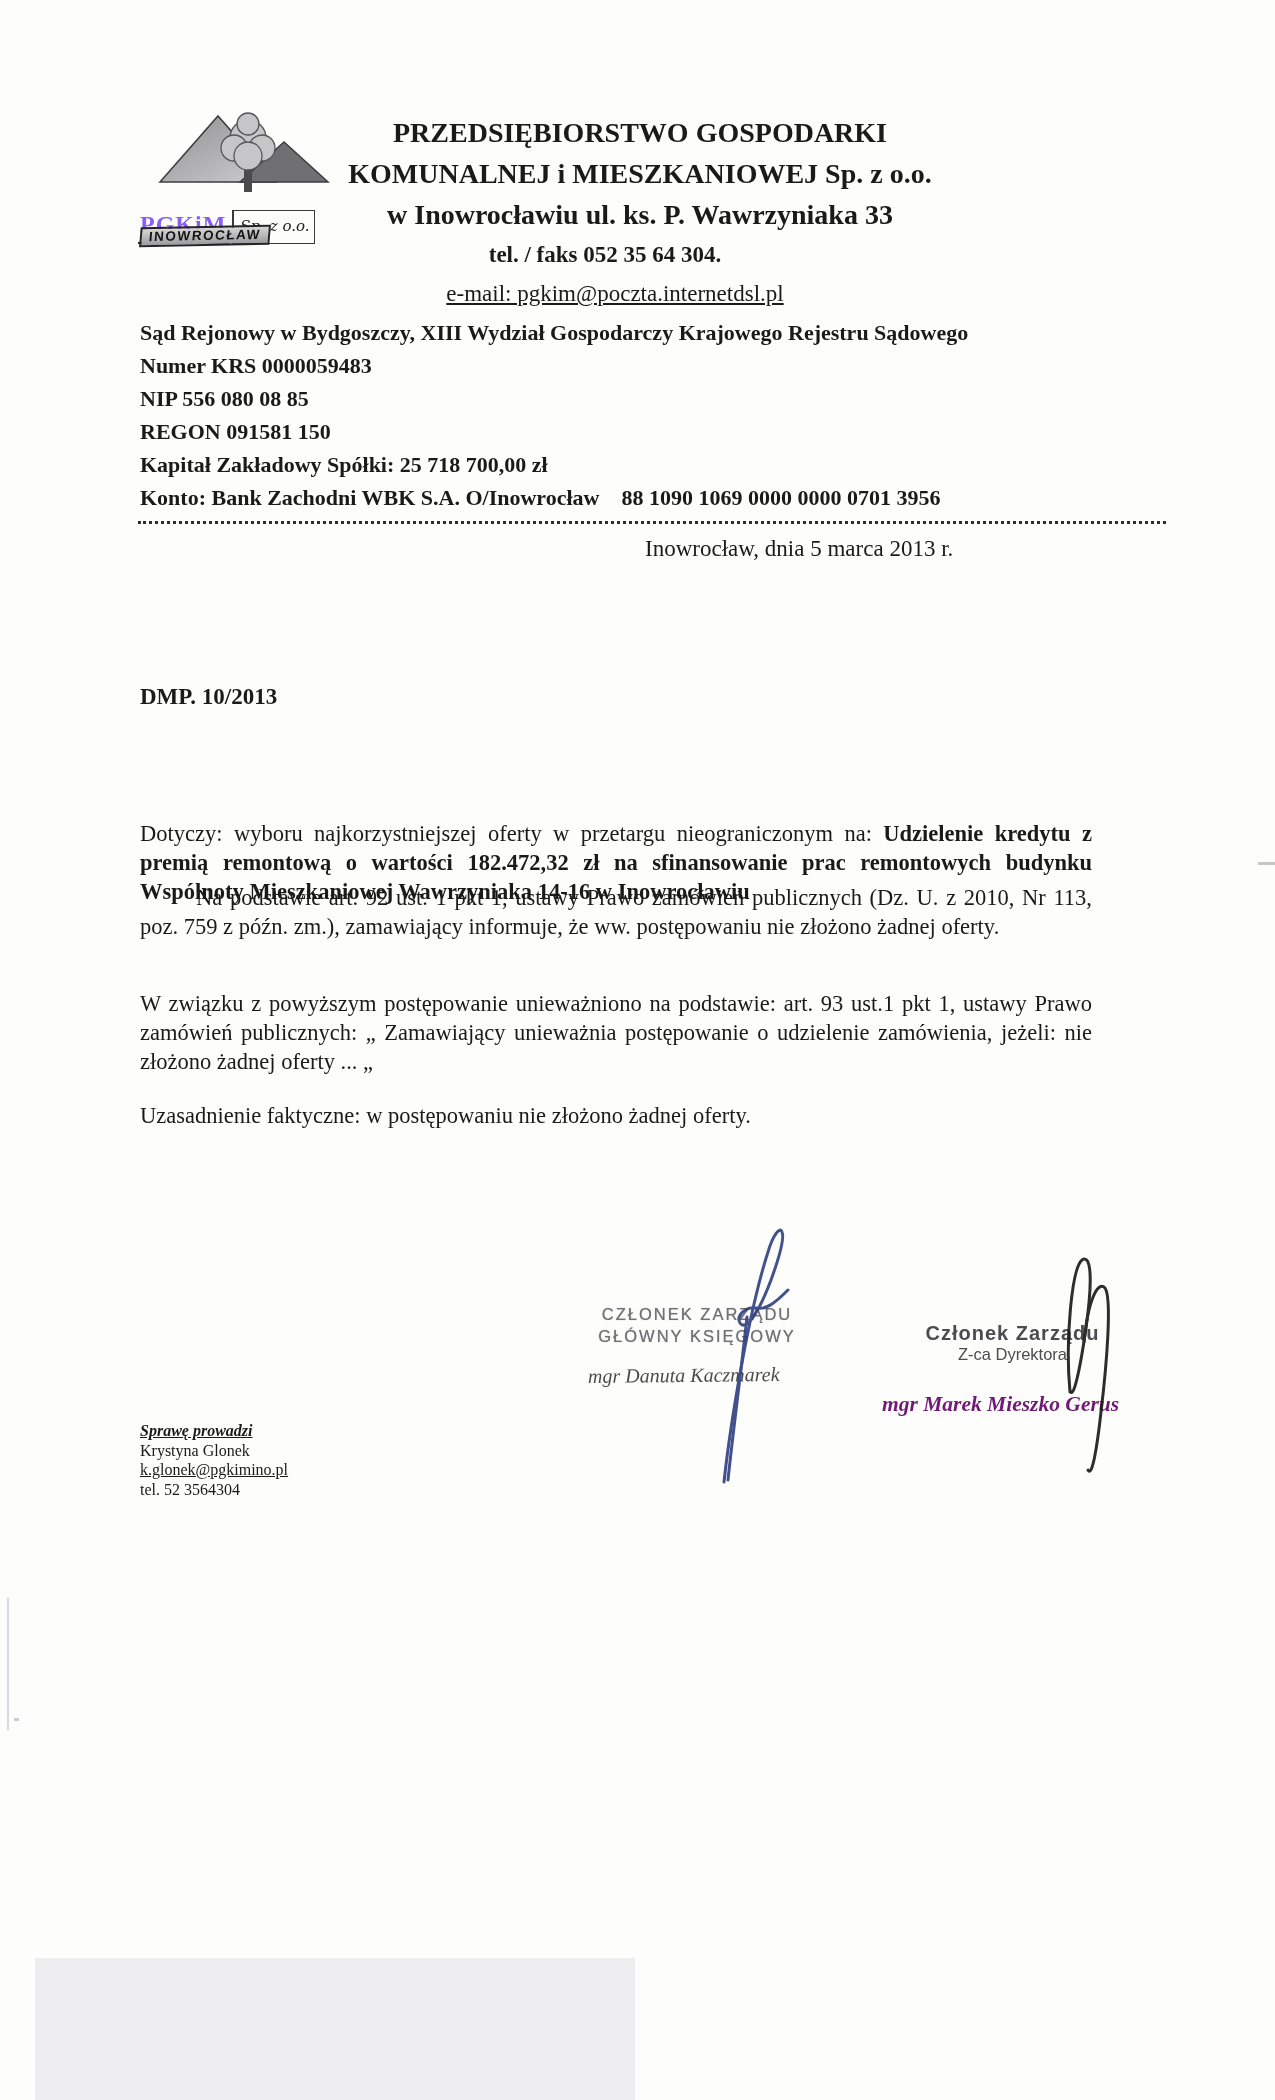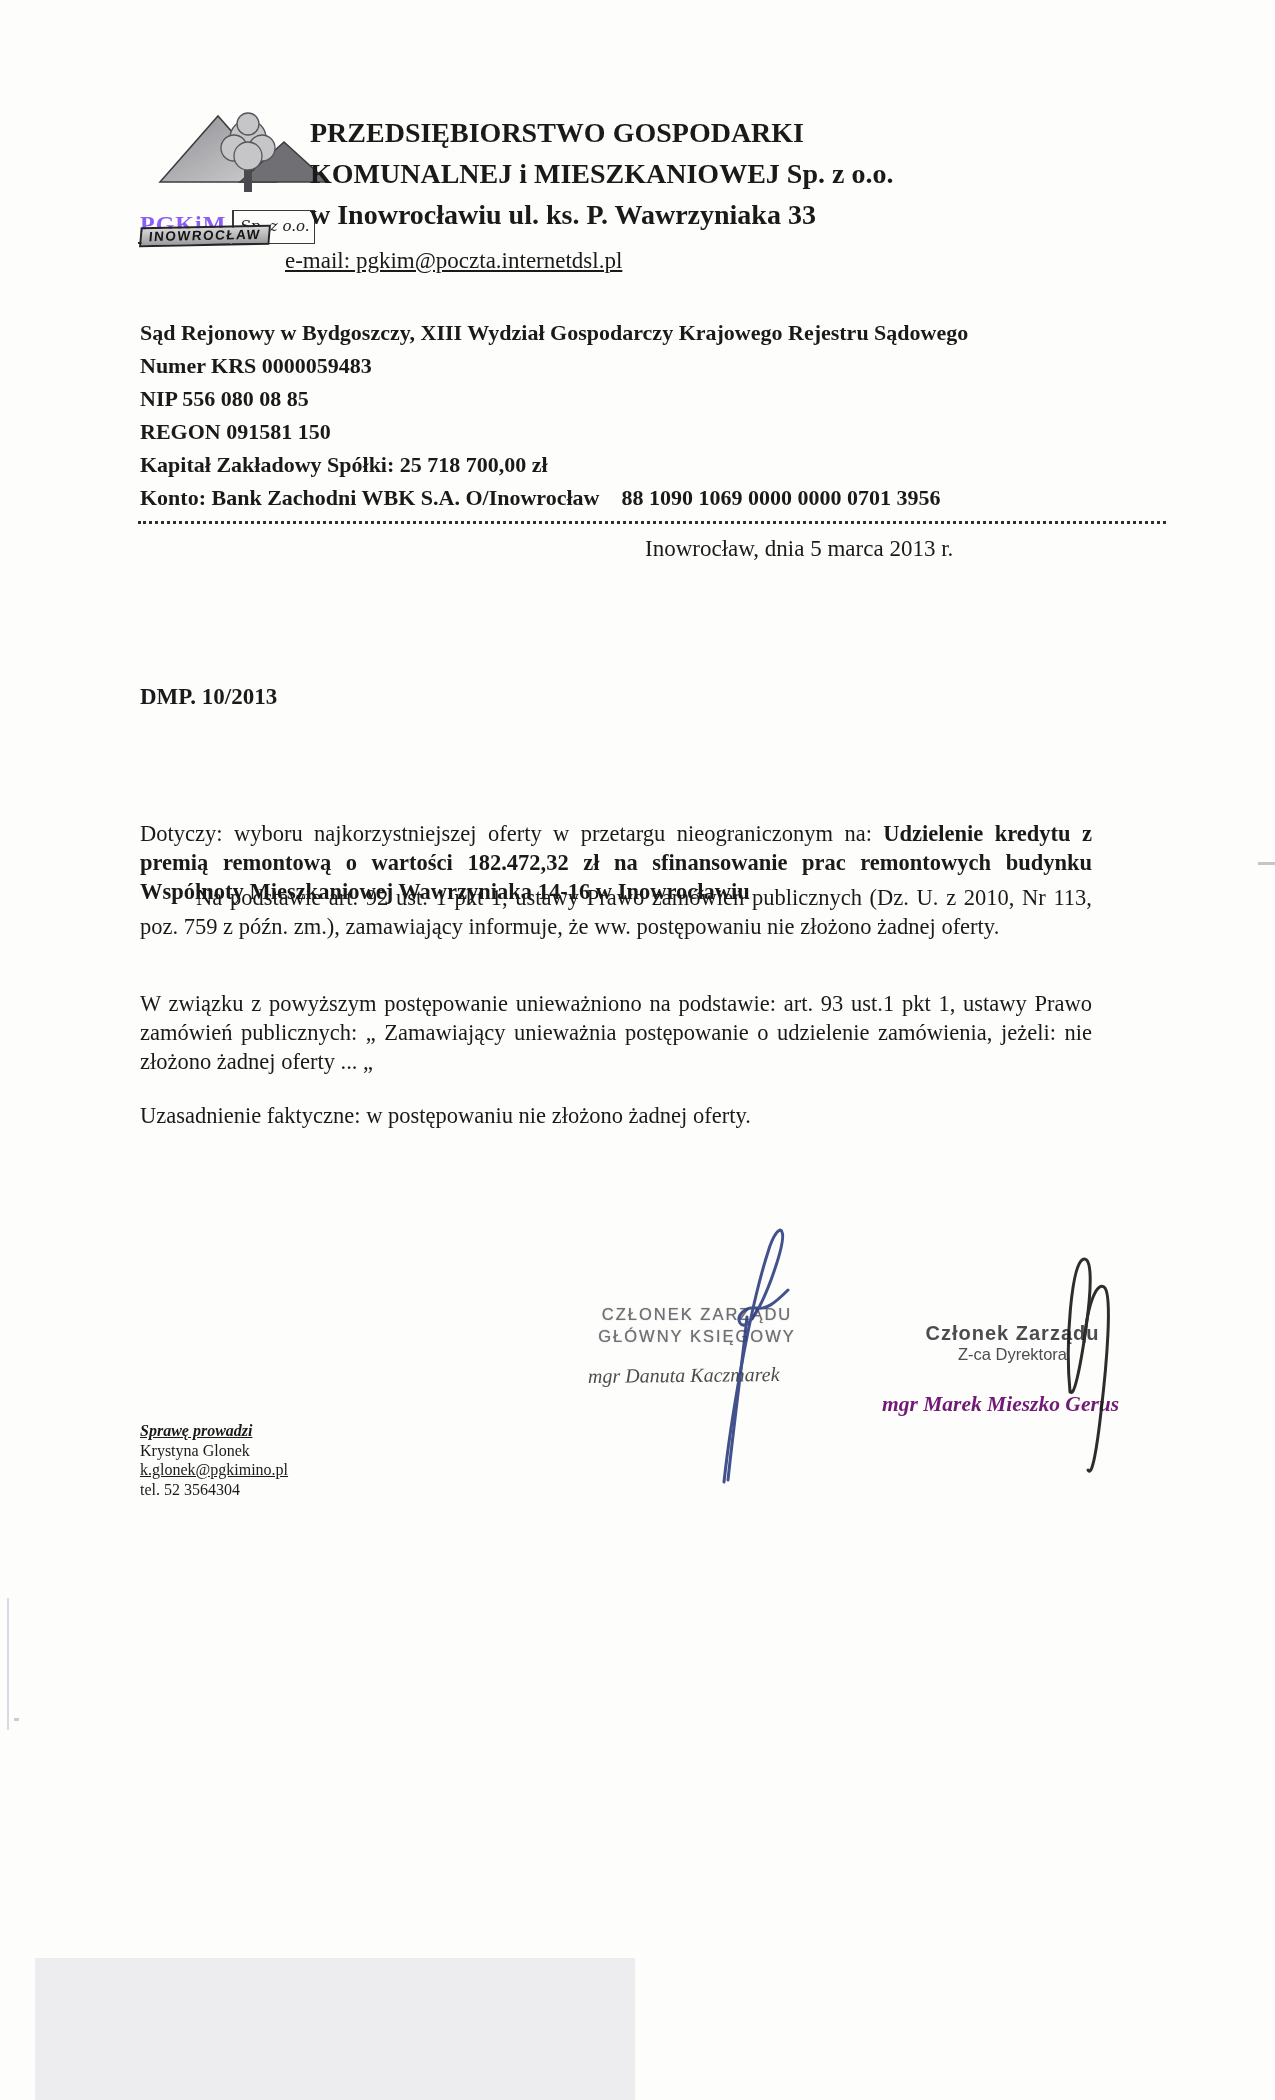"PRZEDSIĘBIORSTWO GOSPODARKI" .lh { text-align: none -> center }
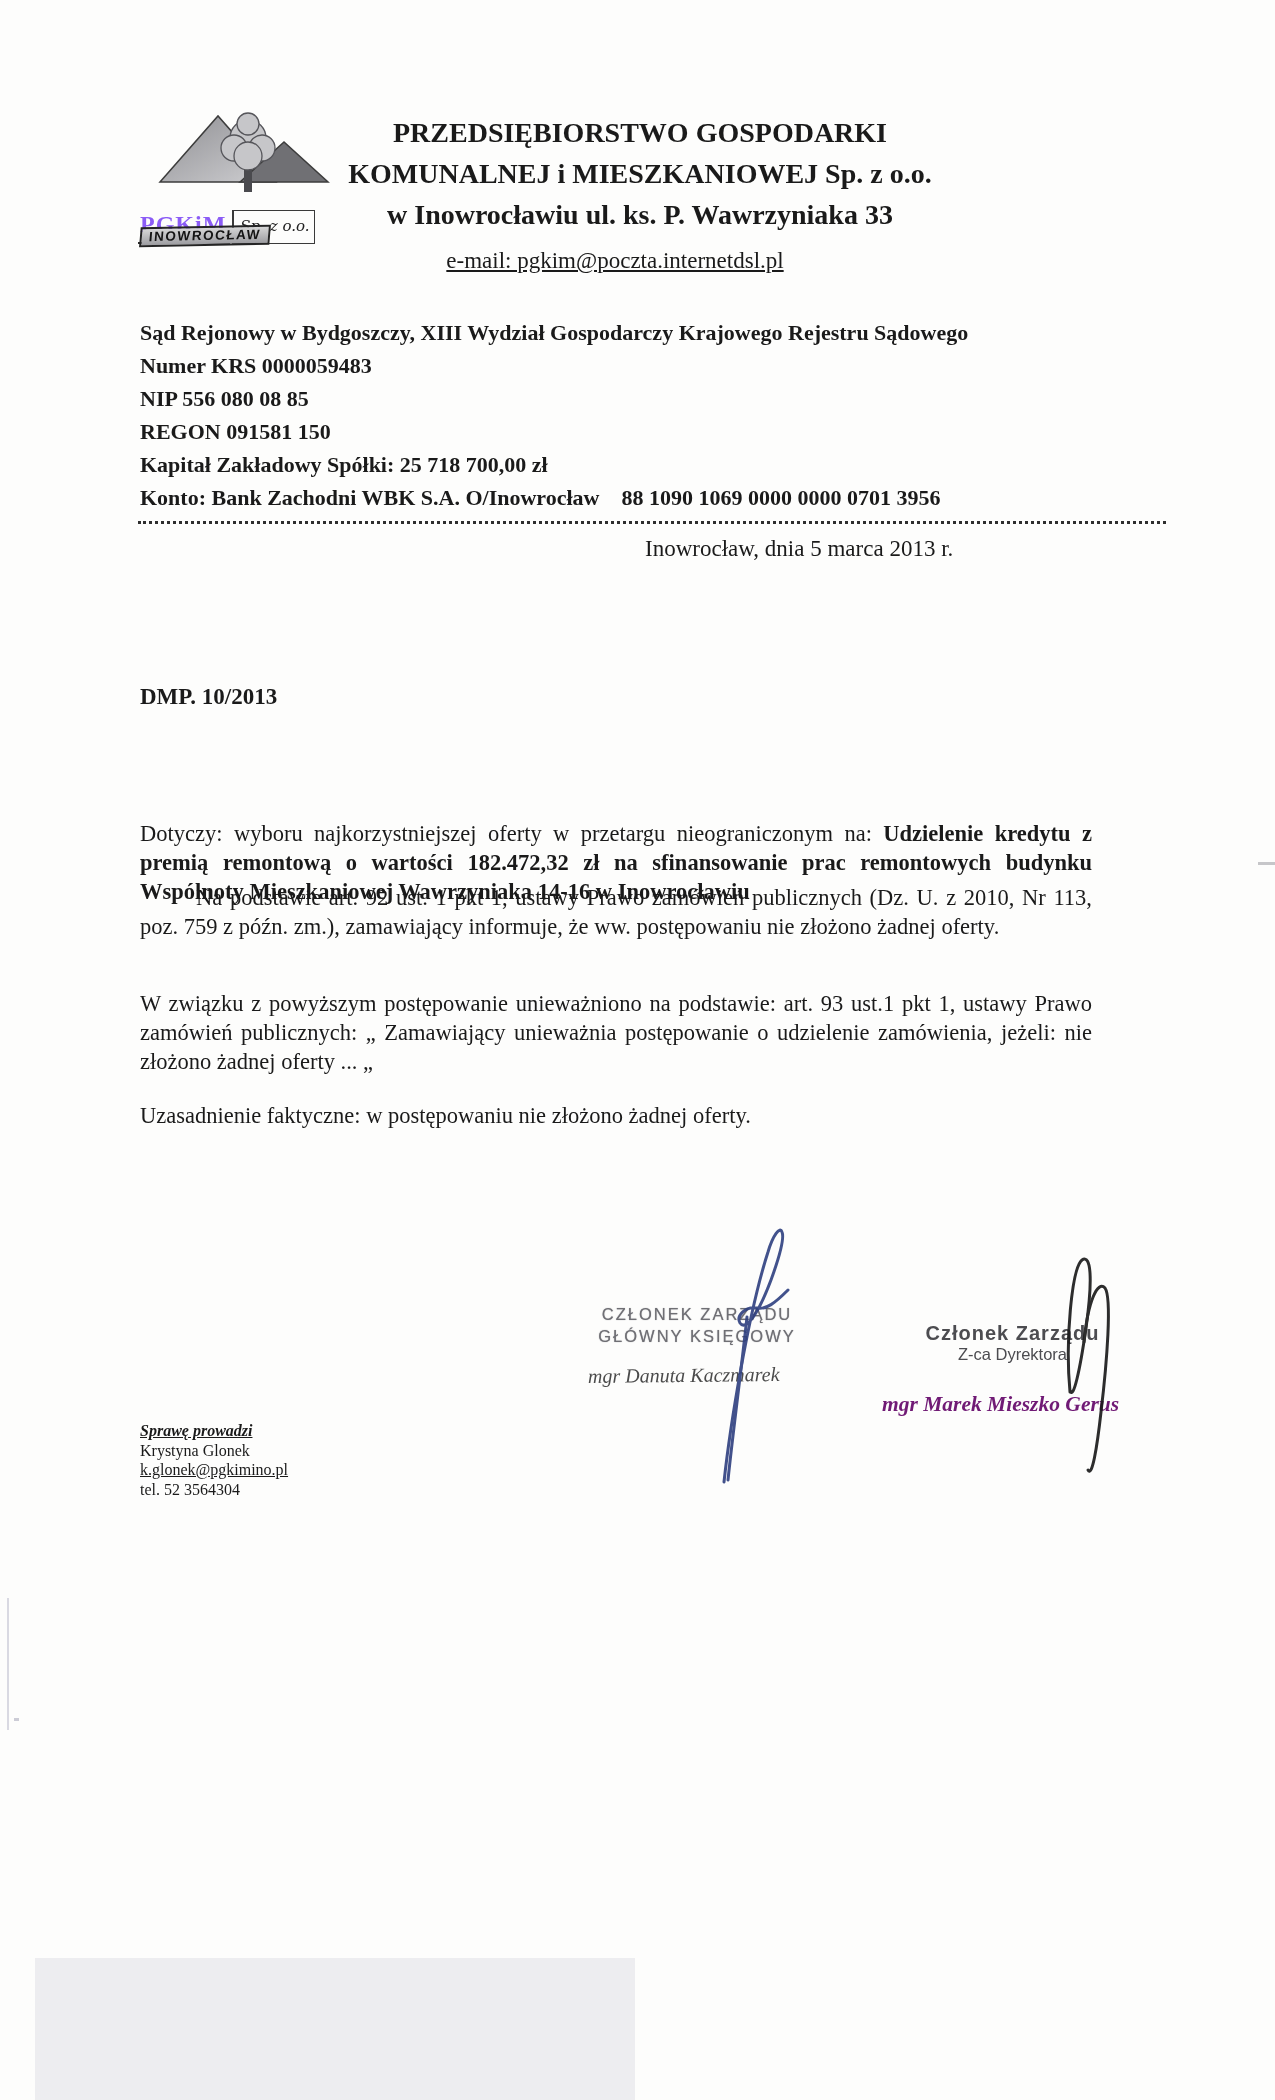"tel. / faks 052 35" div.lh-phone { html: none -> <div>tel. / faks 052 35 64 304.</div> }
